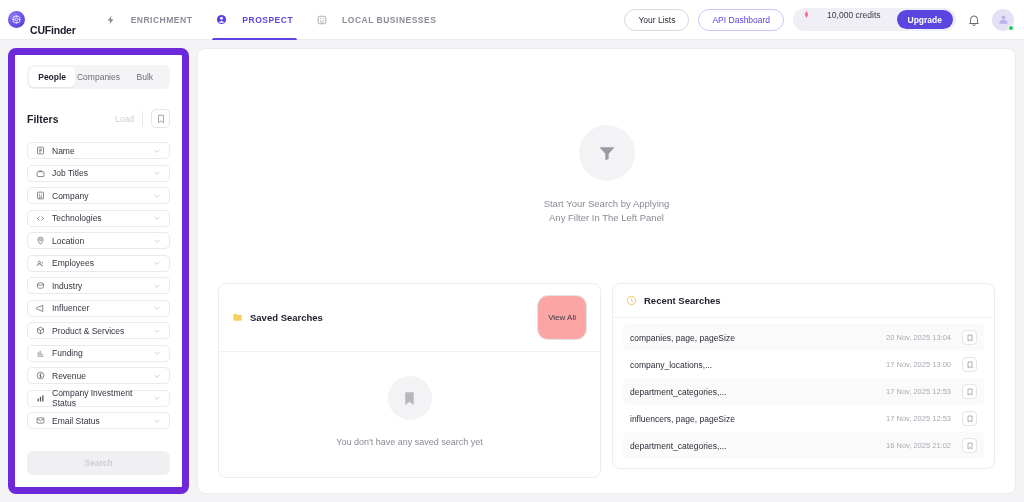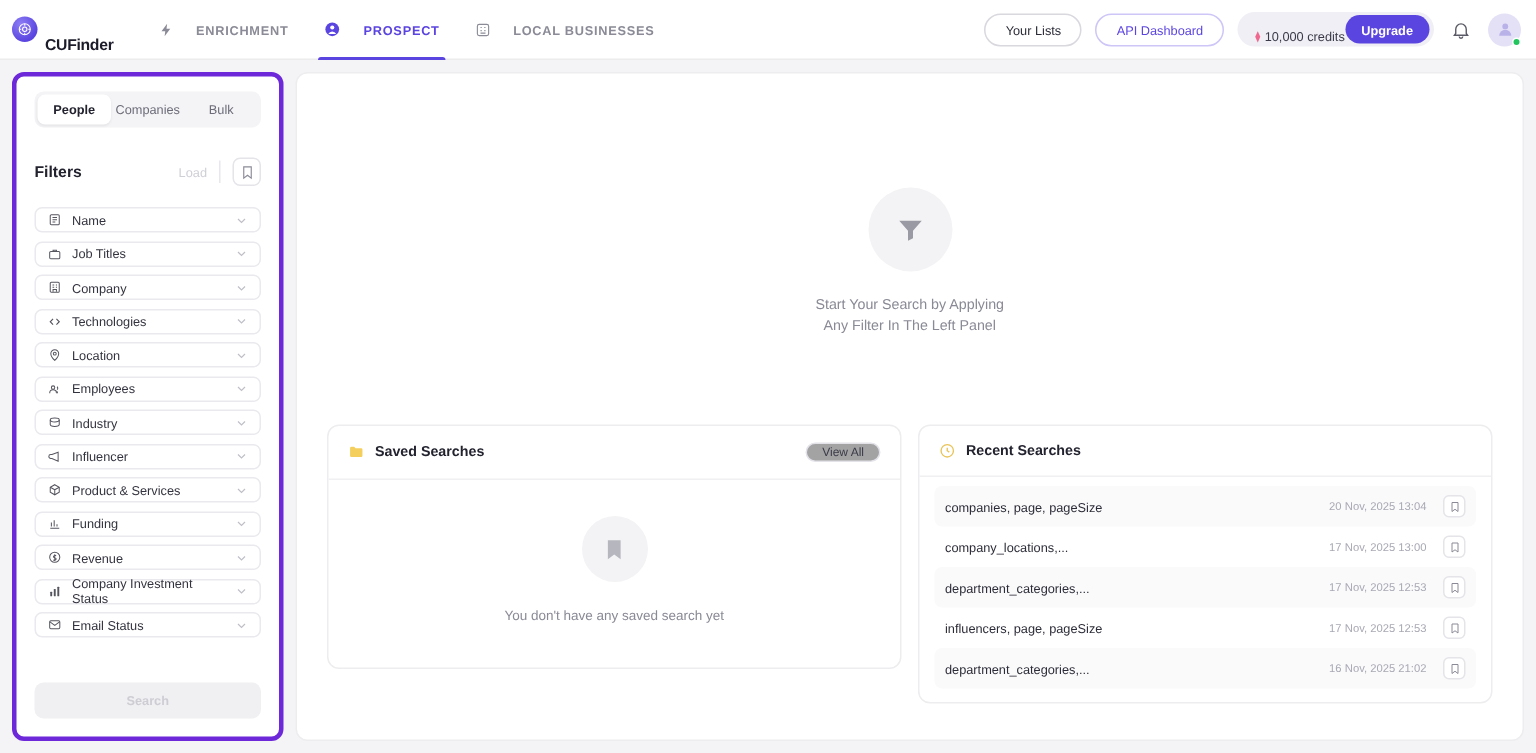"10,000 credits" .credit-group { align-items: flex-end -> flex-start; gap: 0 -> 16px }
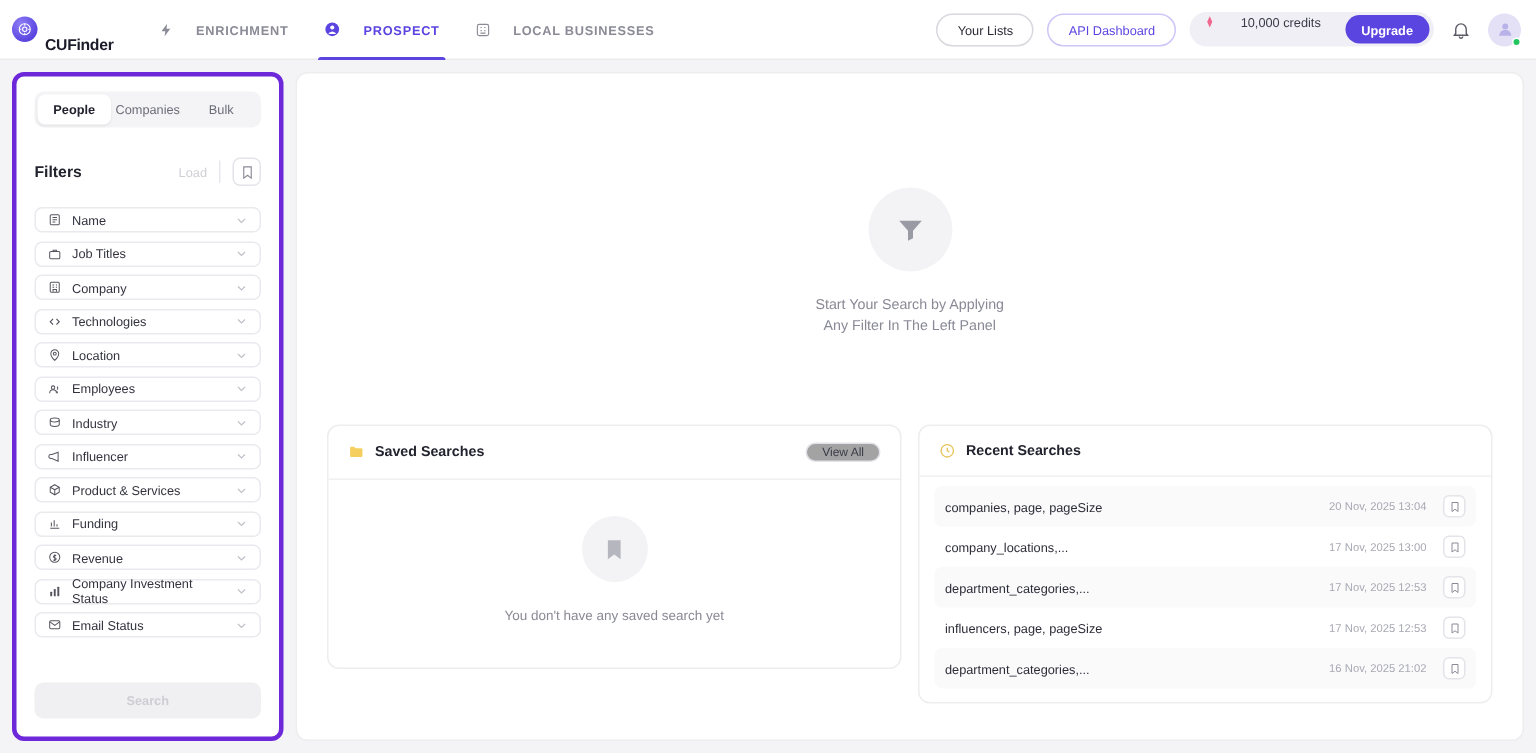"People" .sidebar { border: 3px solid #6d28d9 -> 7px solid #6d28d9 }
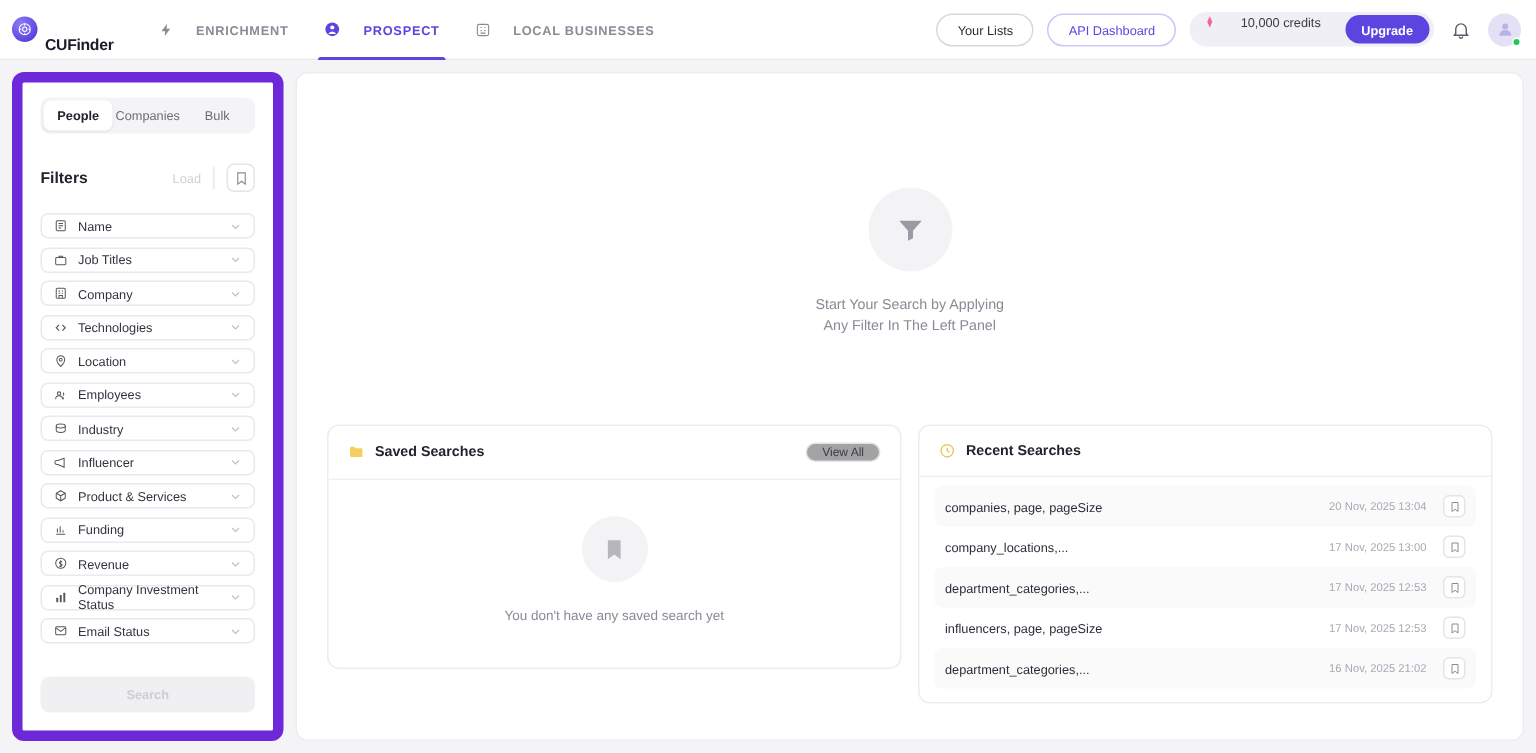"View All" .view-all { background: #a3a3a3 -> #fca5a5; padding: 1px 10px -> 17px 10px }
